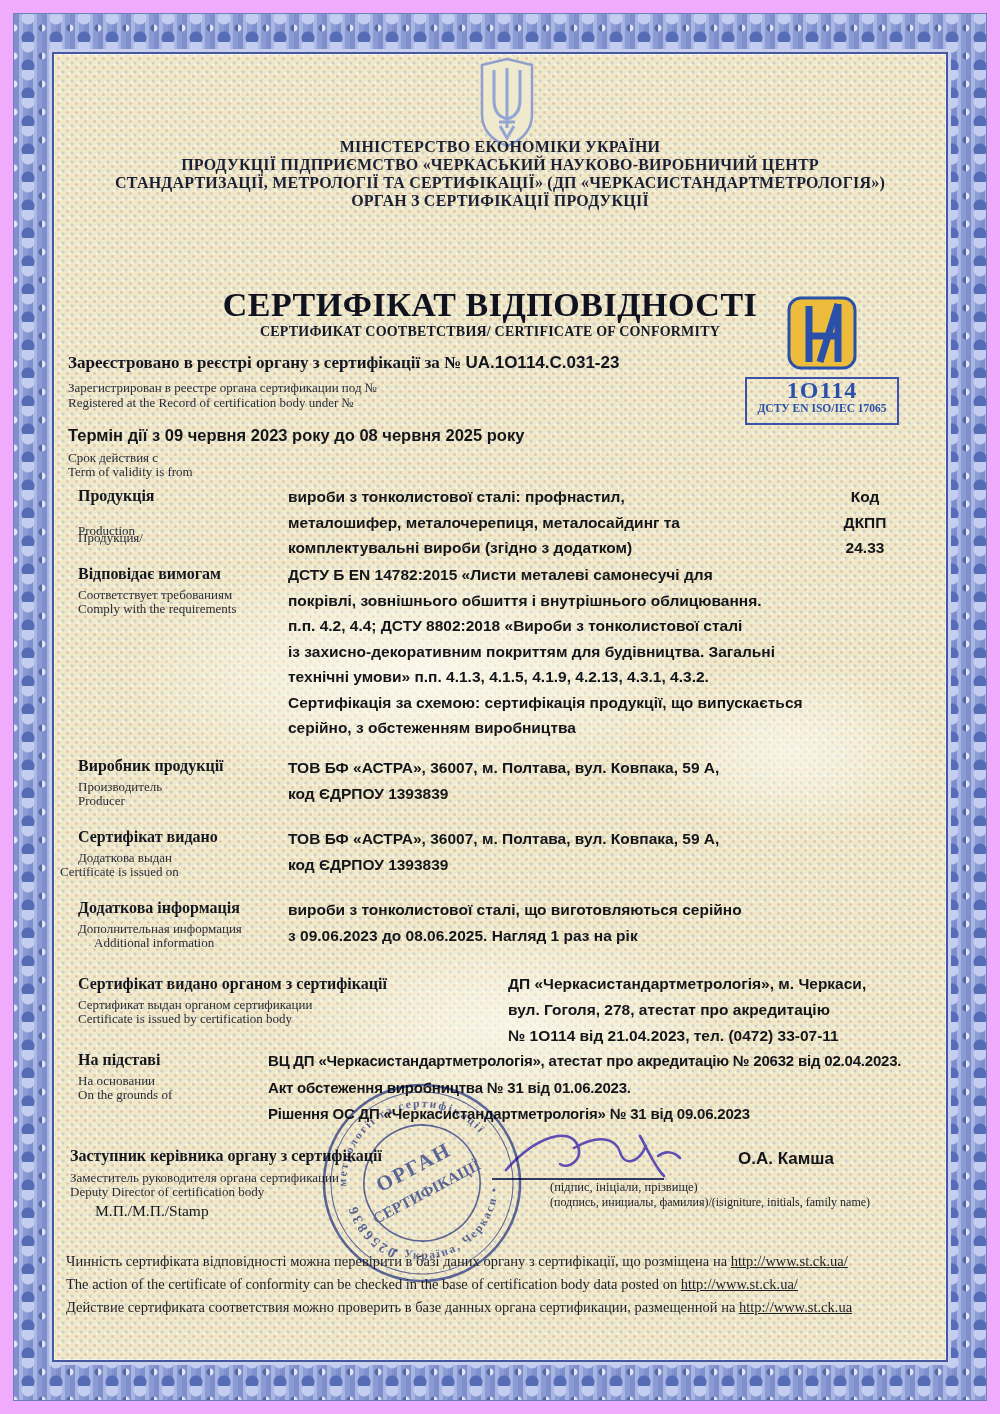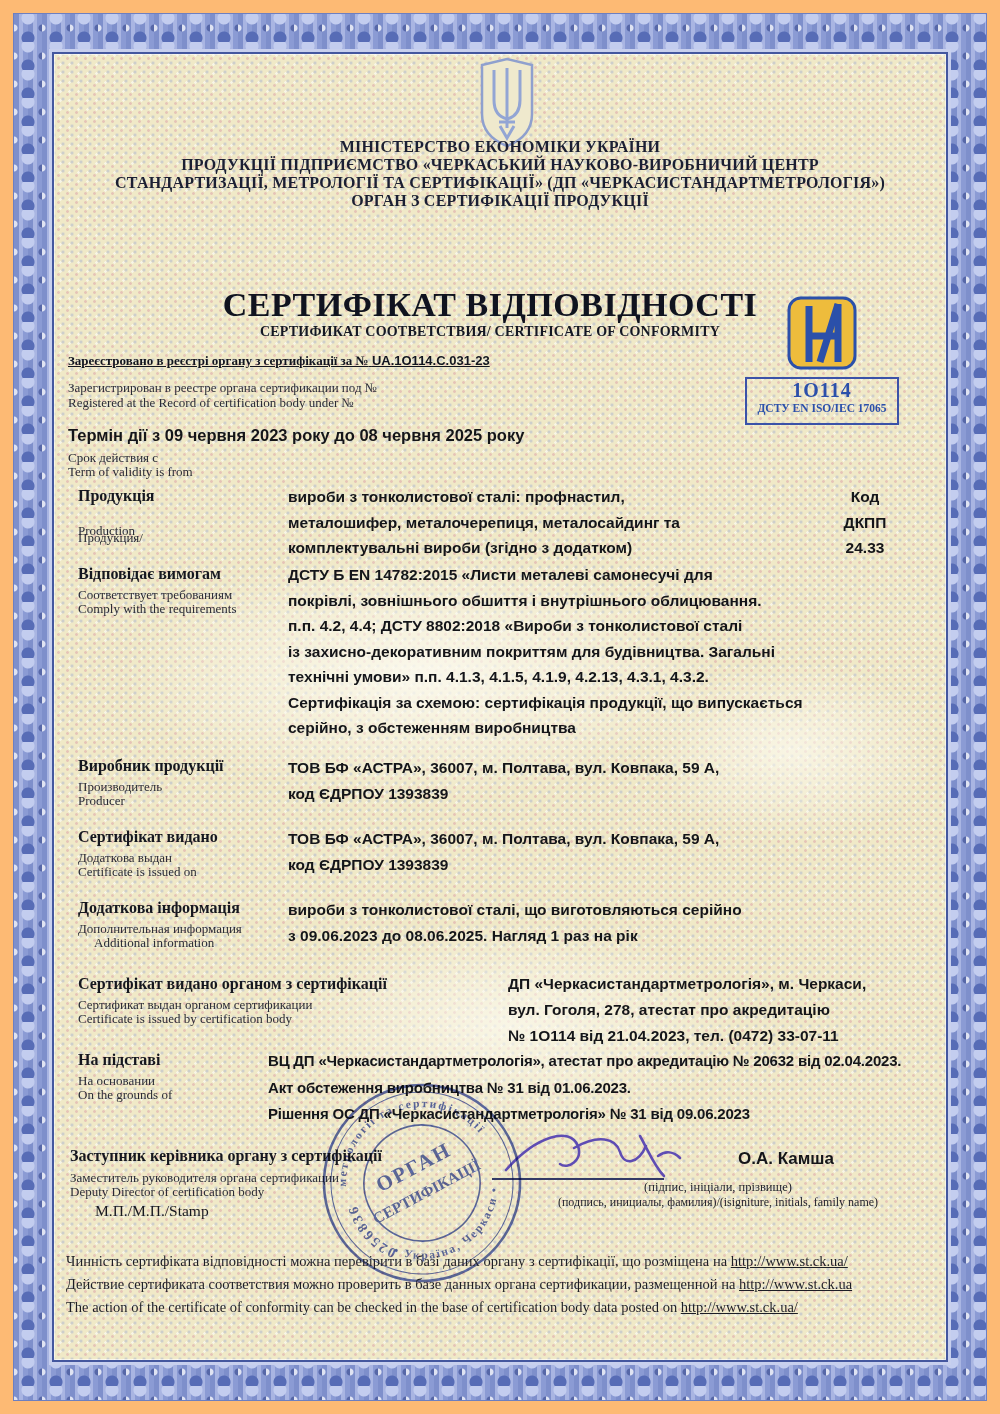"МІНІСТЕРСТВО ЕКОНОМІКИ УКРАЇНИ" .page { background: #fdba74 -> #f0abfc }
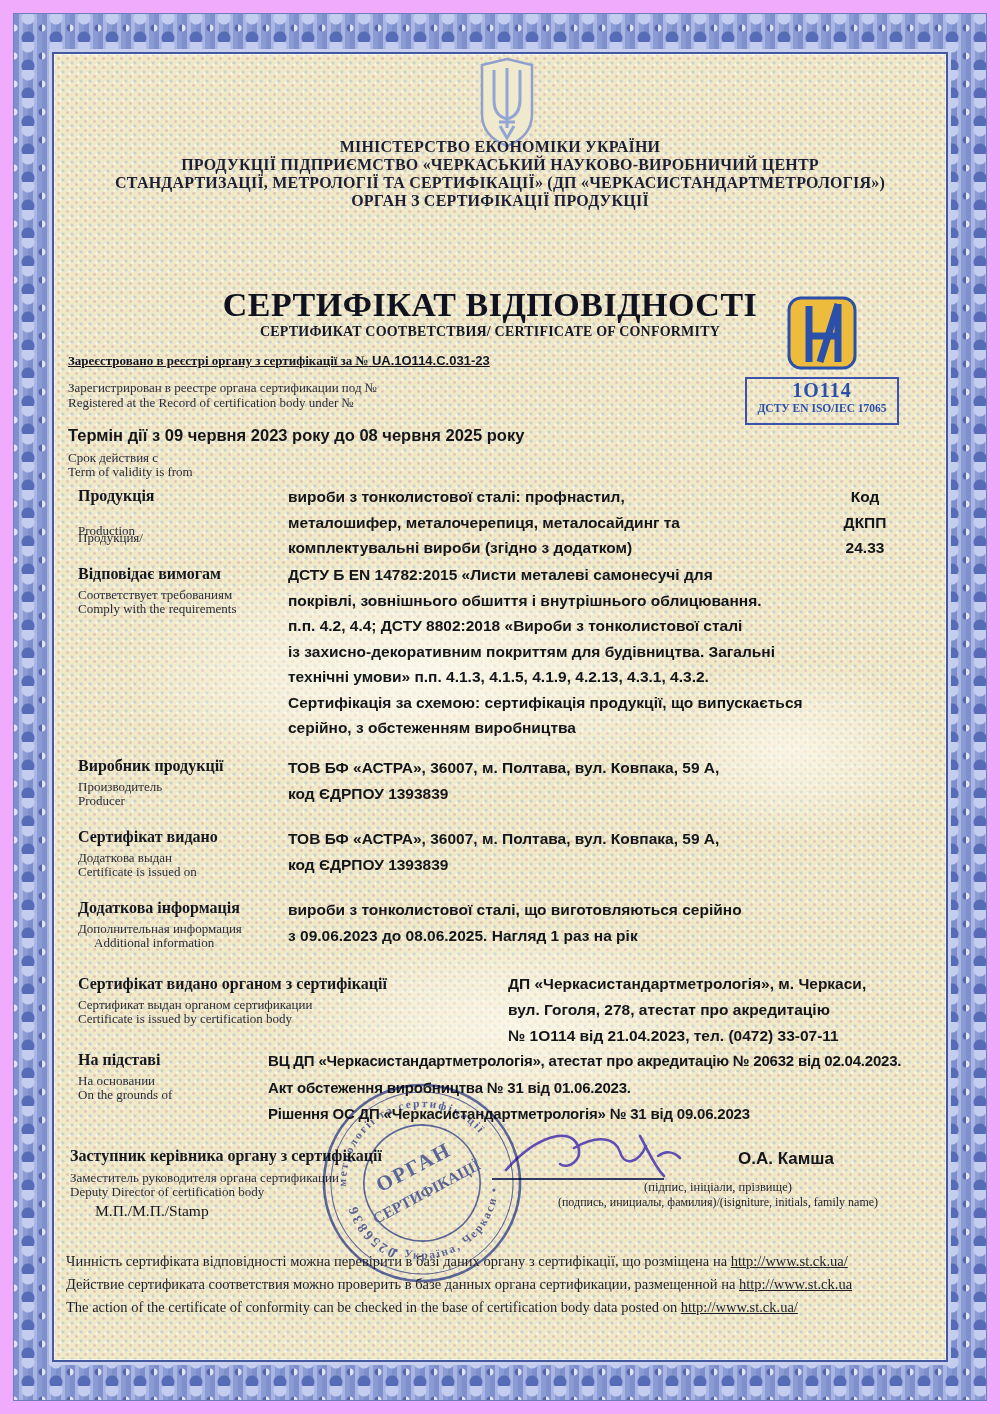"Зареєстровано в реєстрі органу з" .reg-main { font-size: 13px -> 17px; text-decoration: underline -> none }
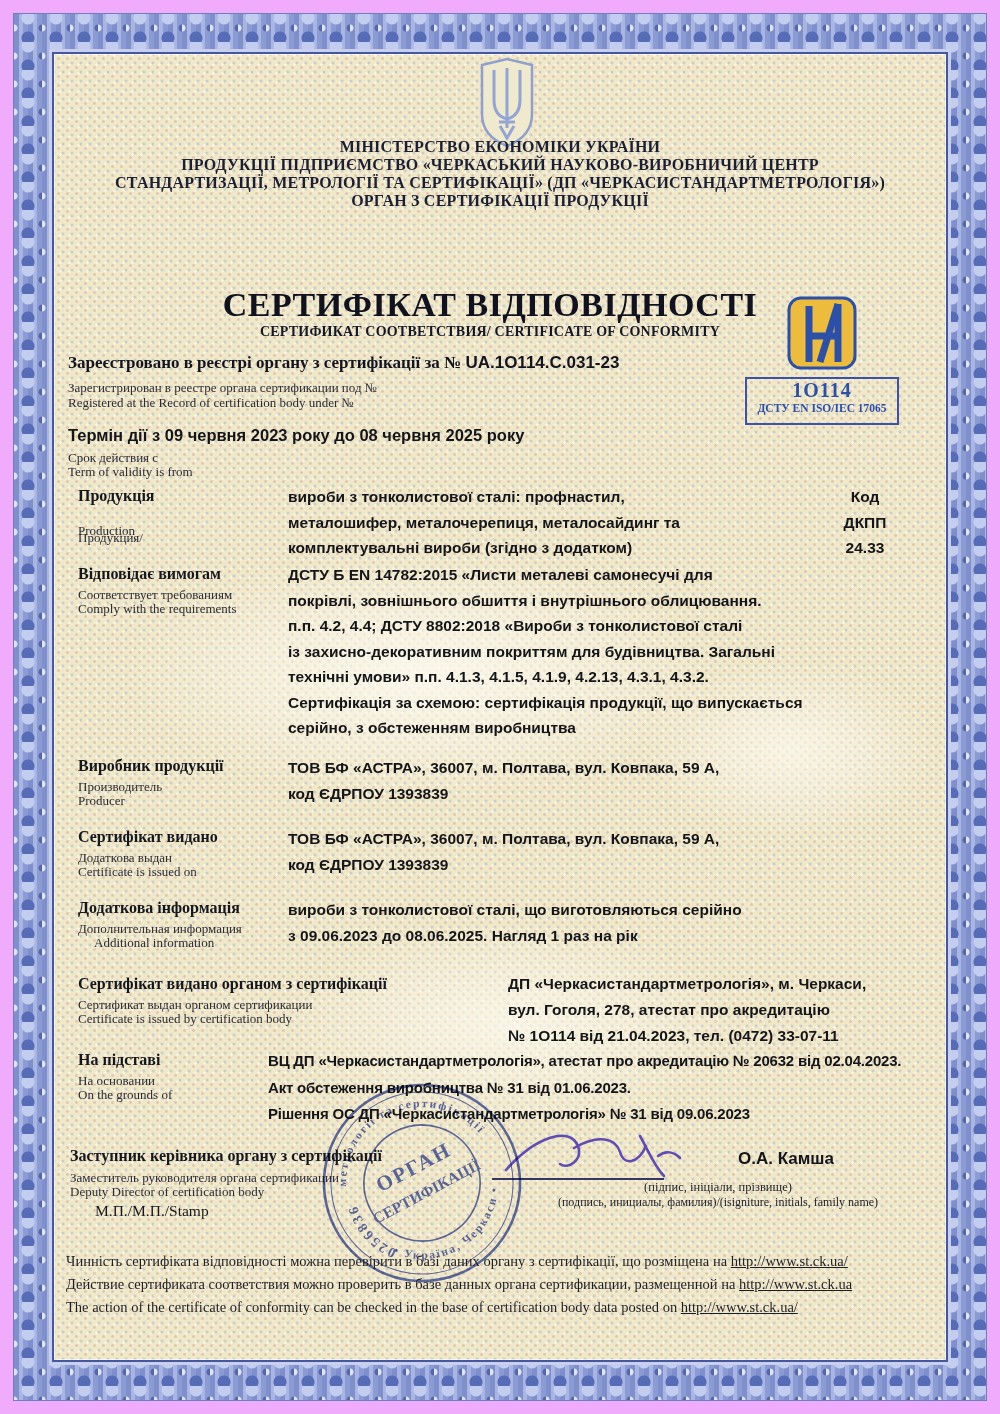"1О114" .acc-num { font-size: 20px -> 24px }
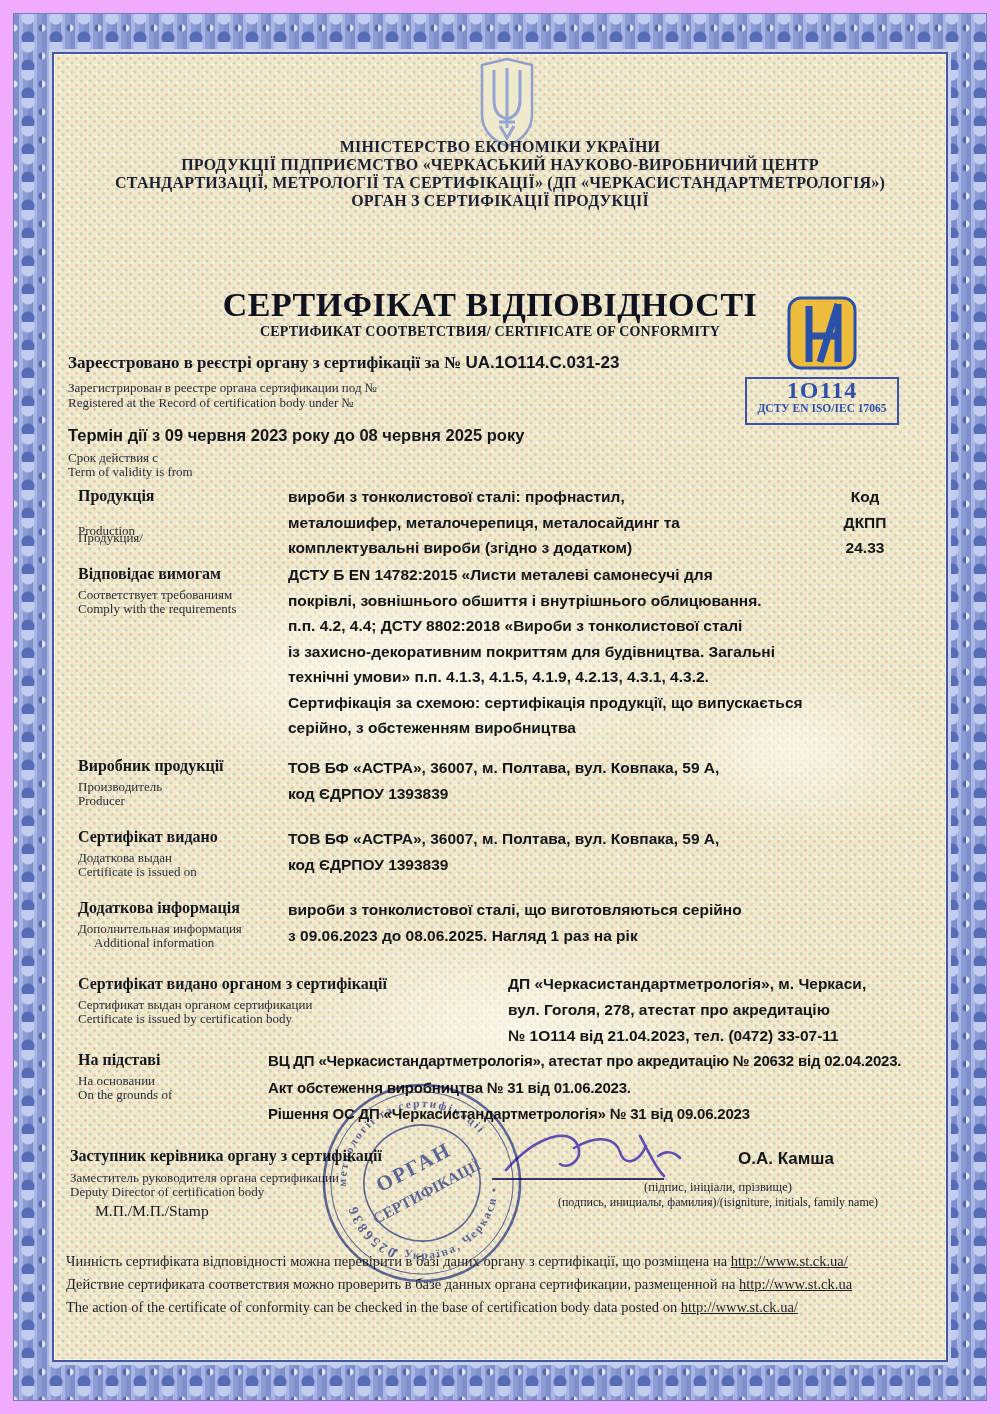"Certificate is issued on" div.abs { left: 78px -> 60px }
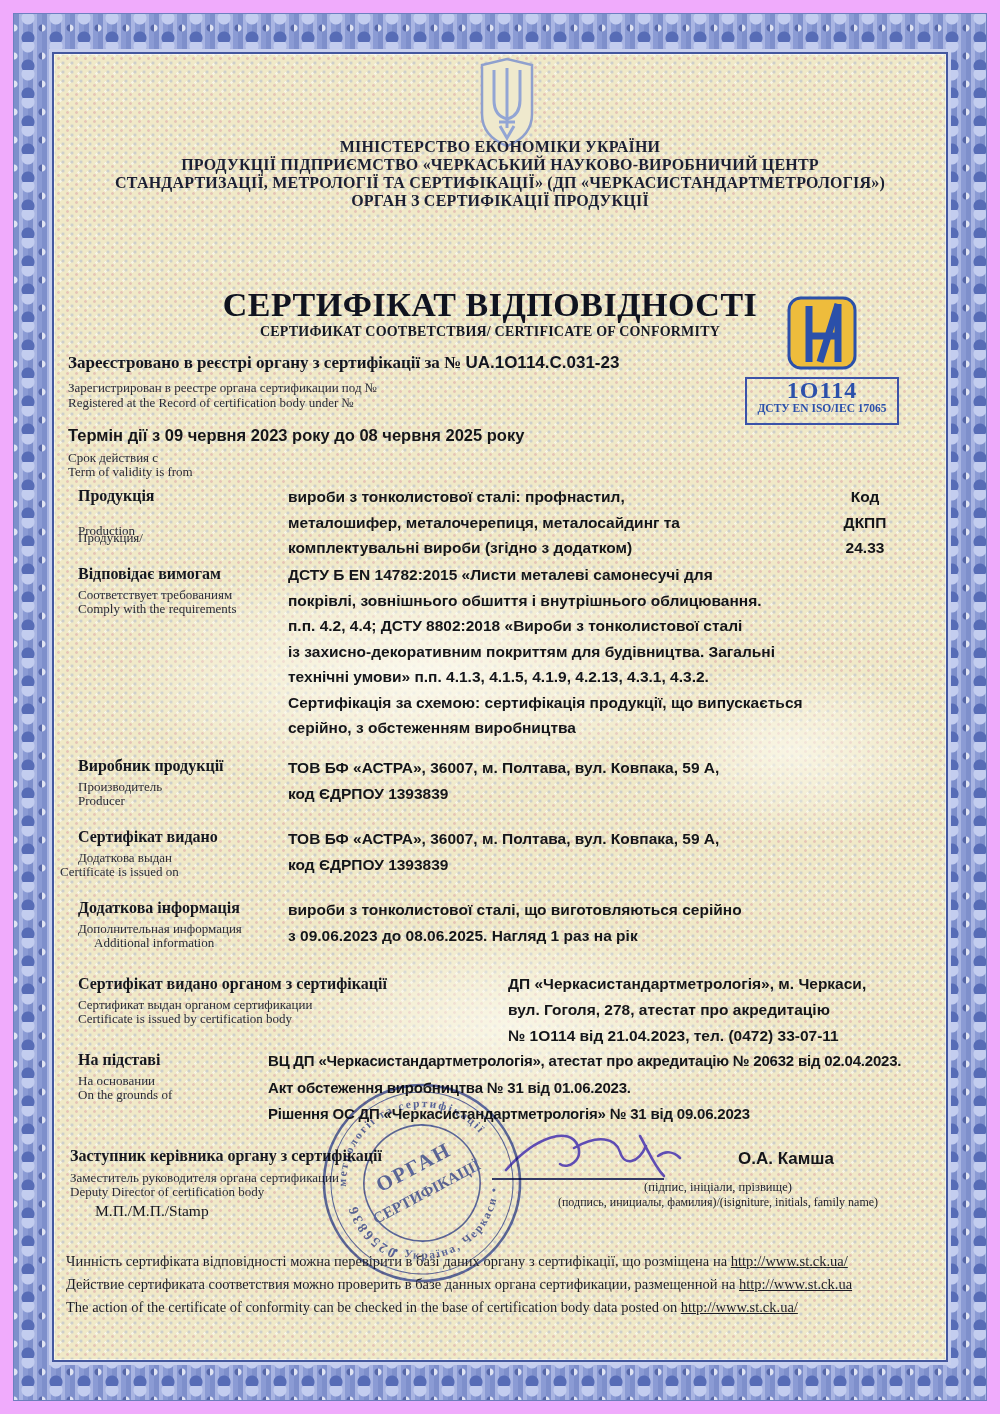"(підпис, ініціали, прізвище)" .cap { padding-left: none -> 32px; text-align: center -> left }
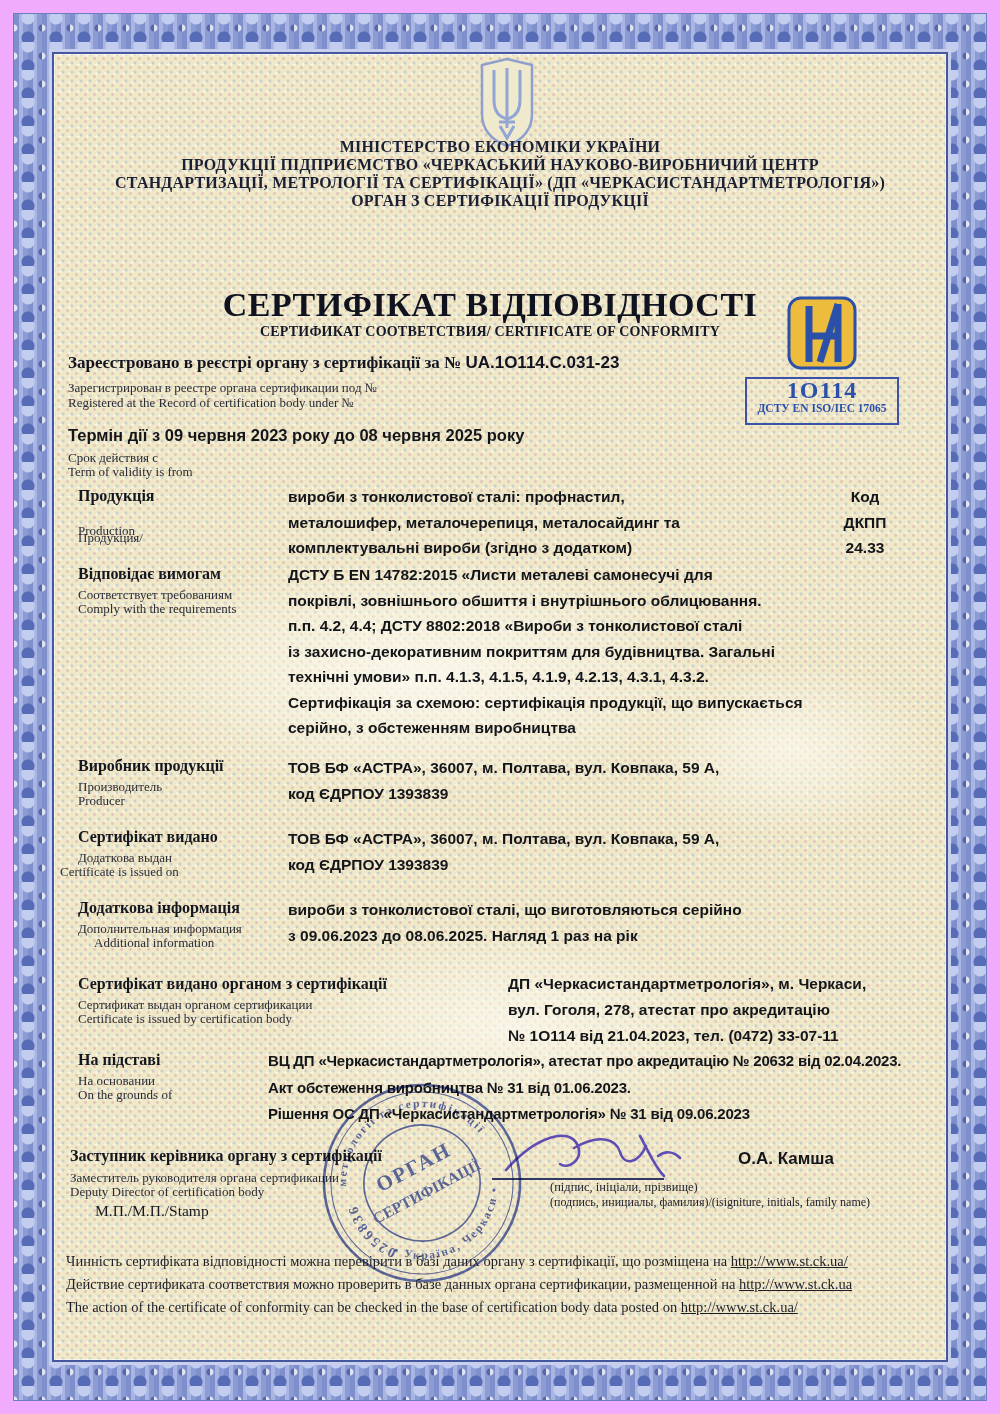"Действие сертификата соответствия можно" div.footer-line { order: before "The action of the certificate" -> after "The action of the certificate" }
